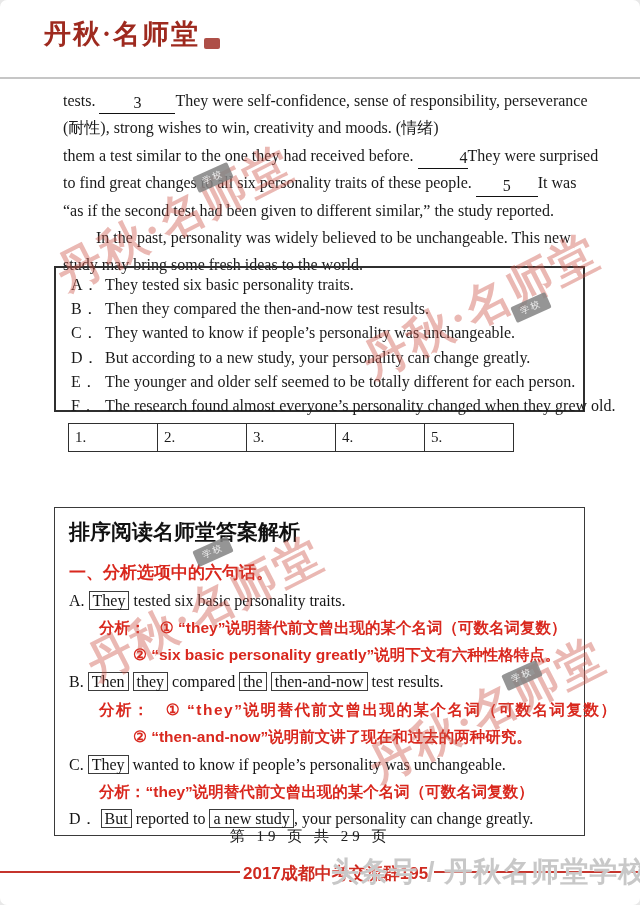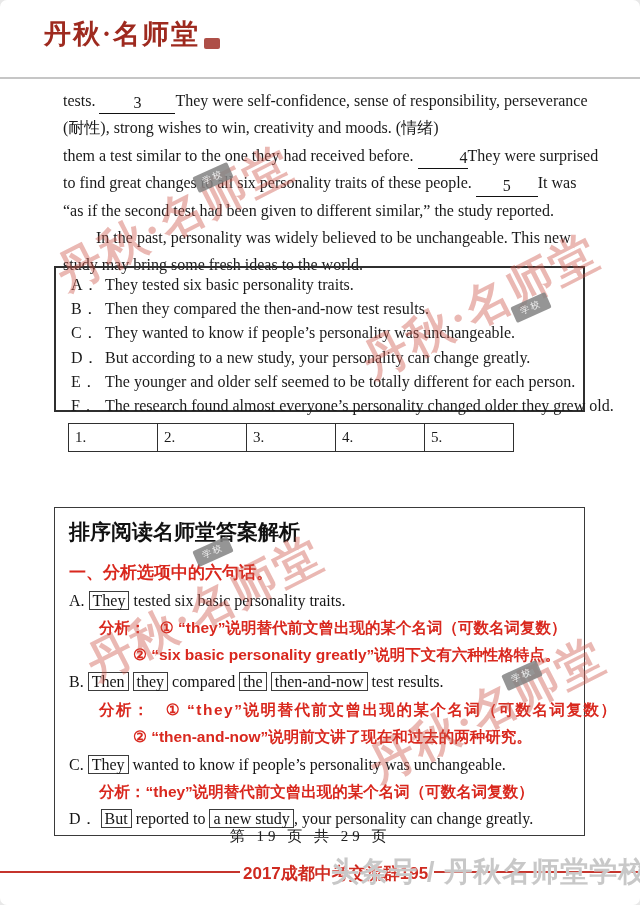"The research found almost everyone’s" span { text: older -> when }
